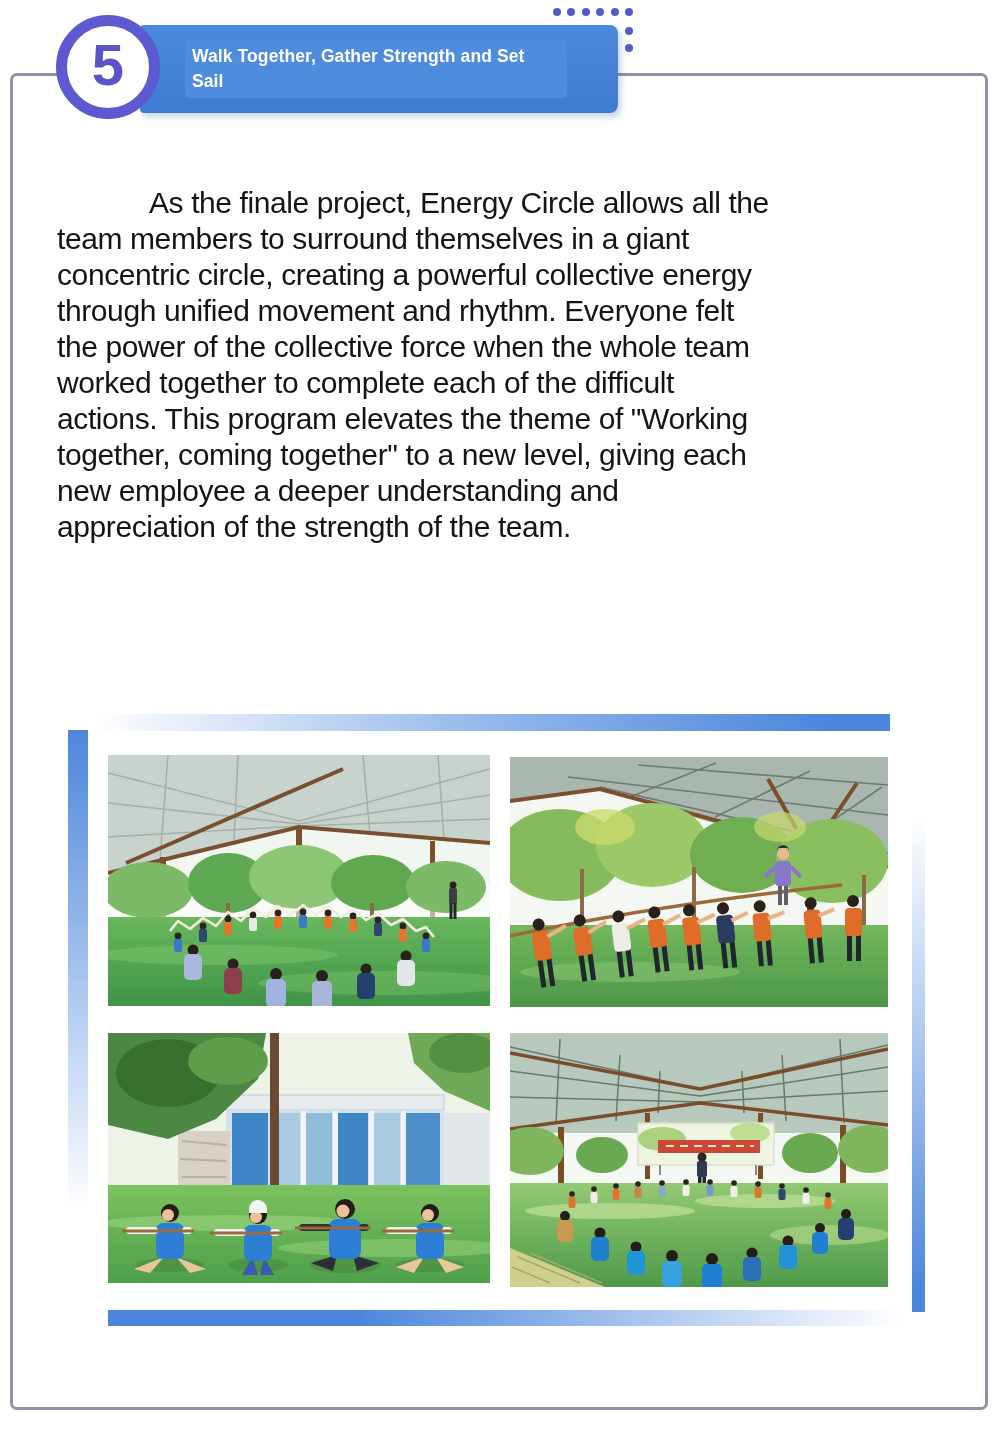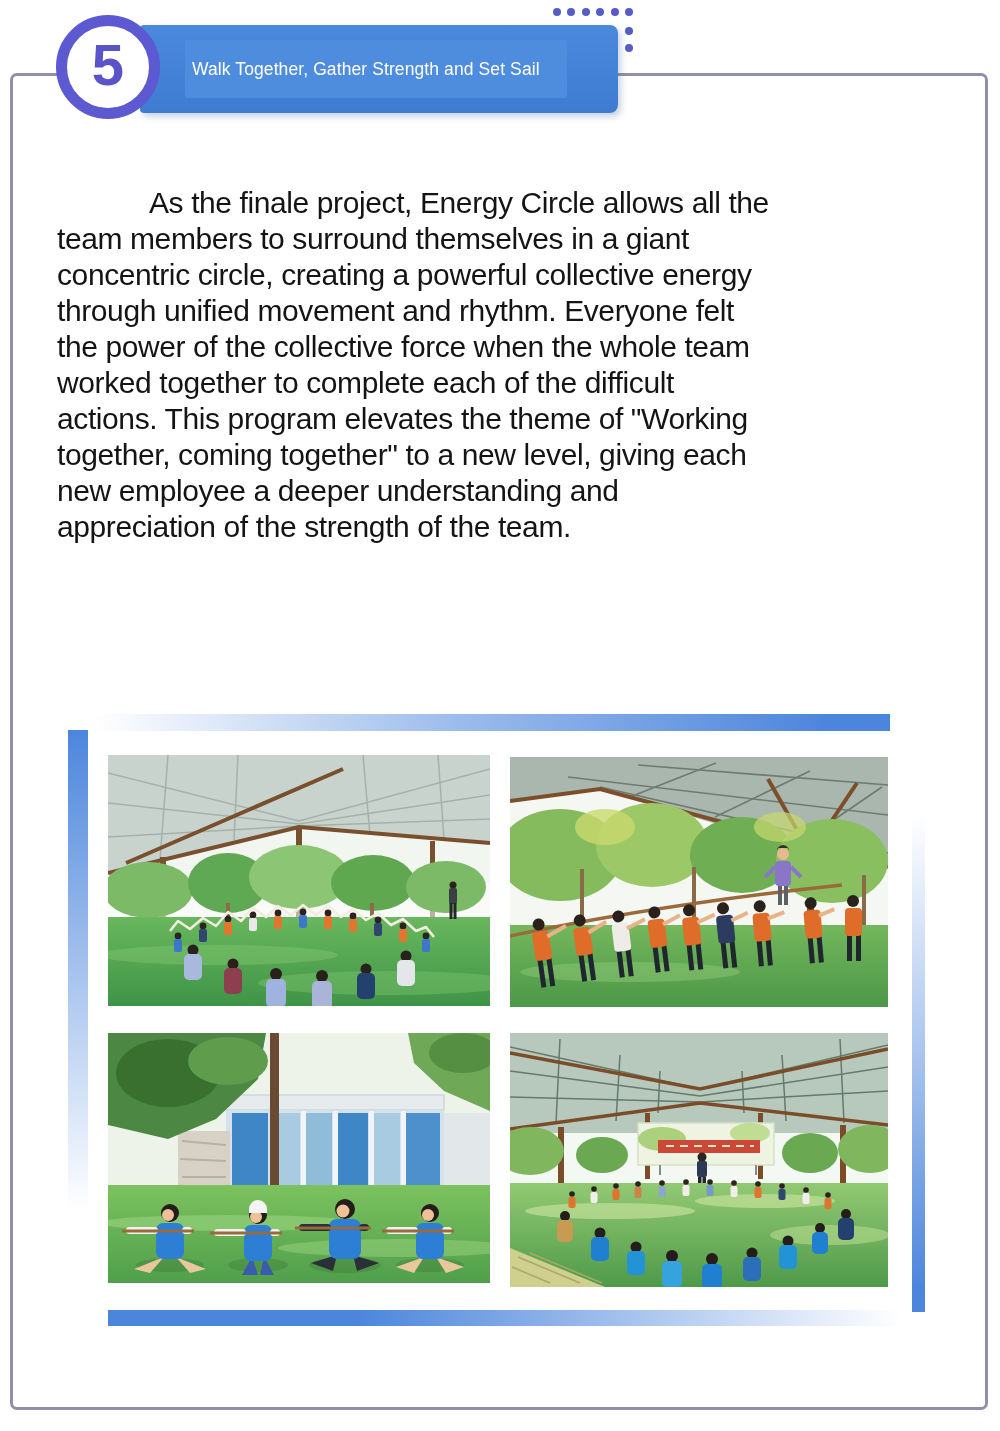"Walk Together, Gather Strength and" .banner-title { font-weight: normal -> bold }
